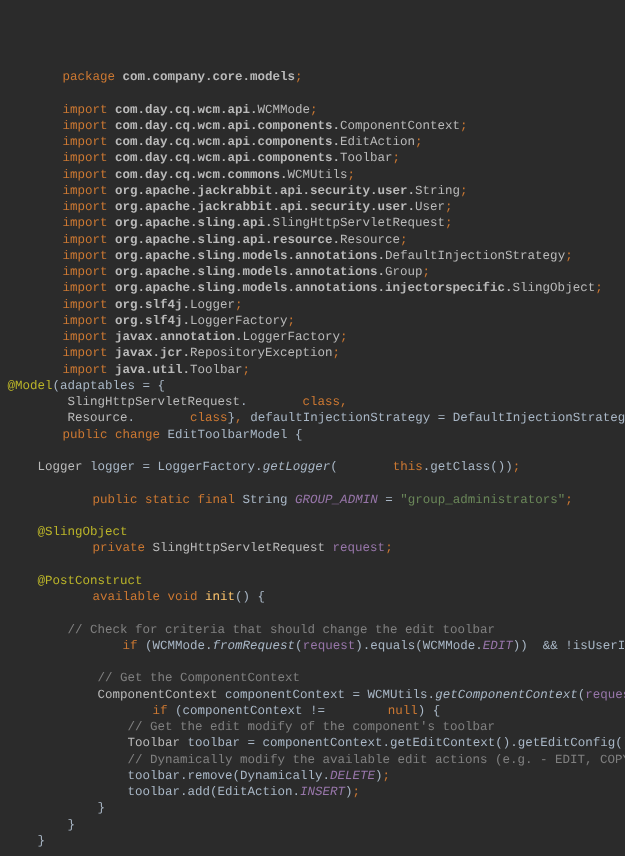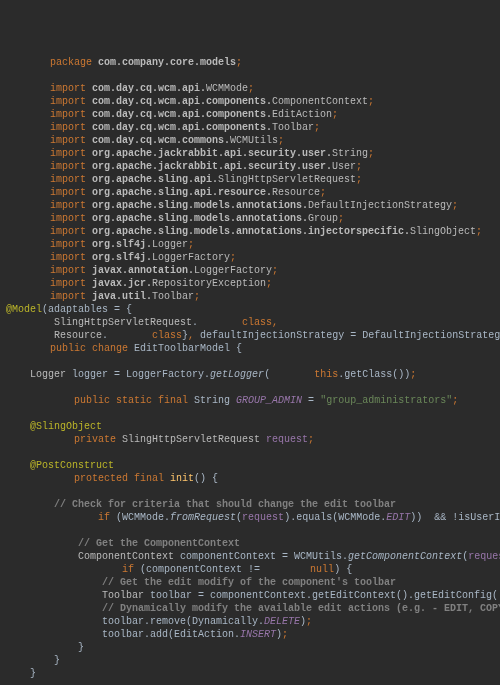"protected final" span.kw { text: protected final -> available void }
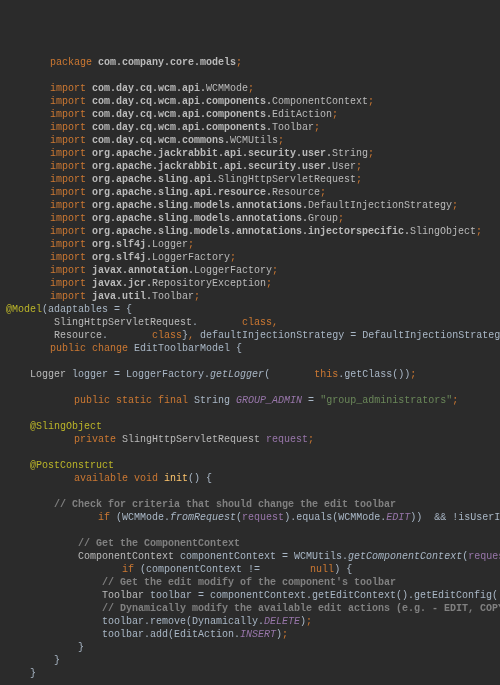"// Check for criteria that" .cmt { font-weight: bold -> none }
